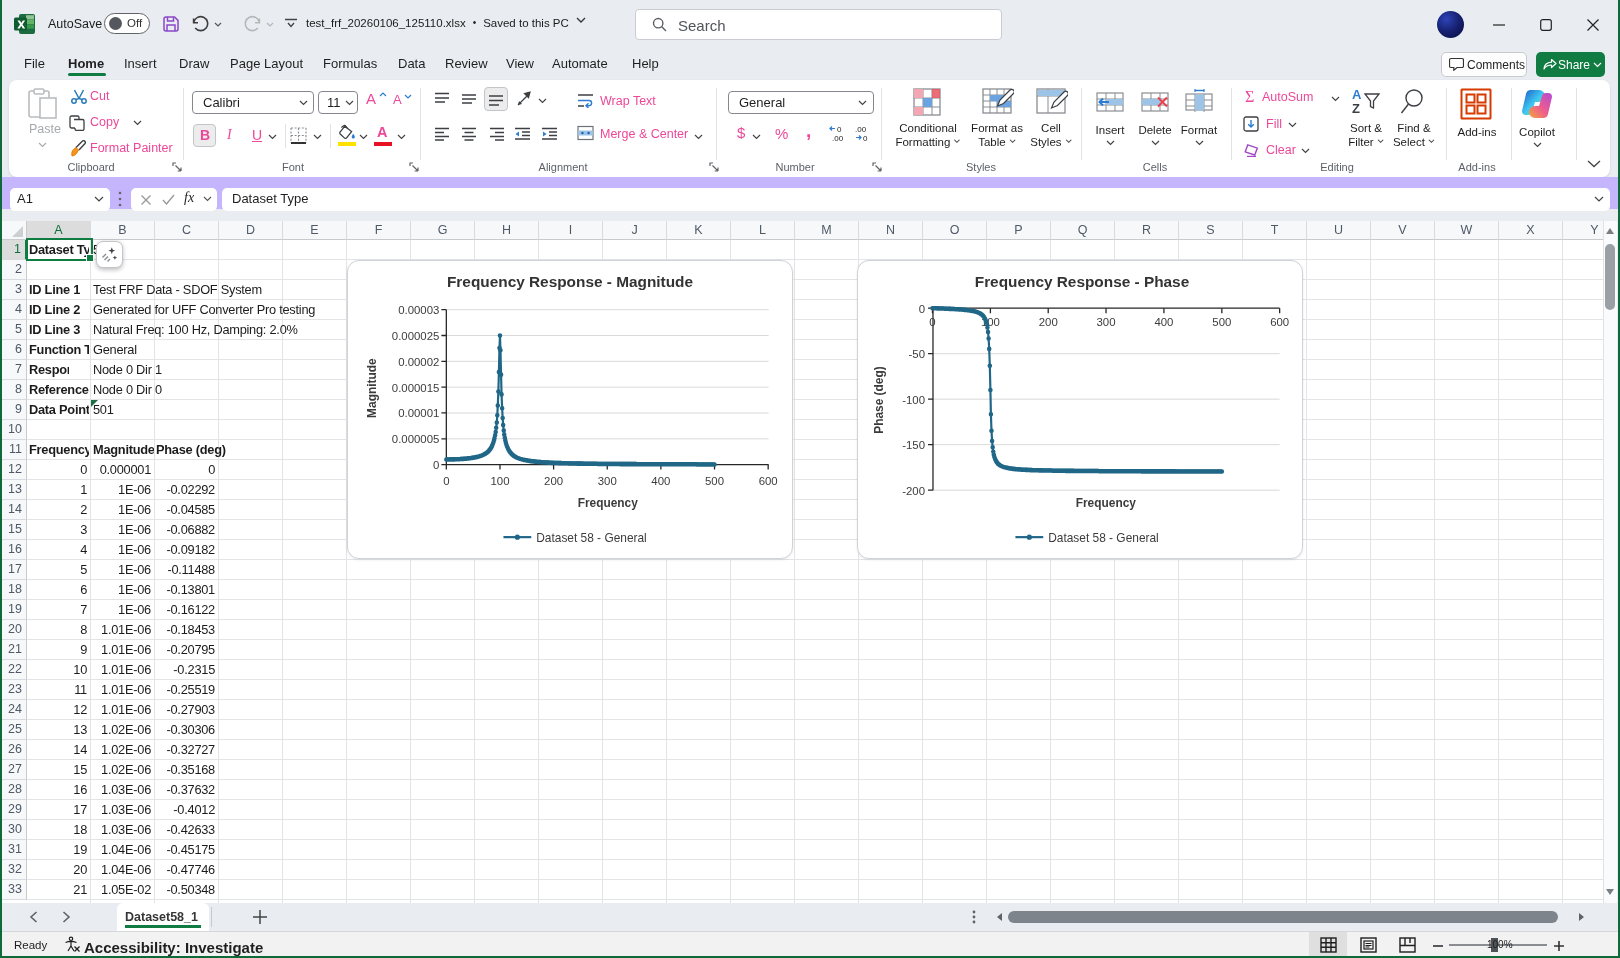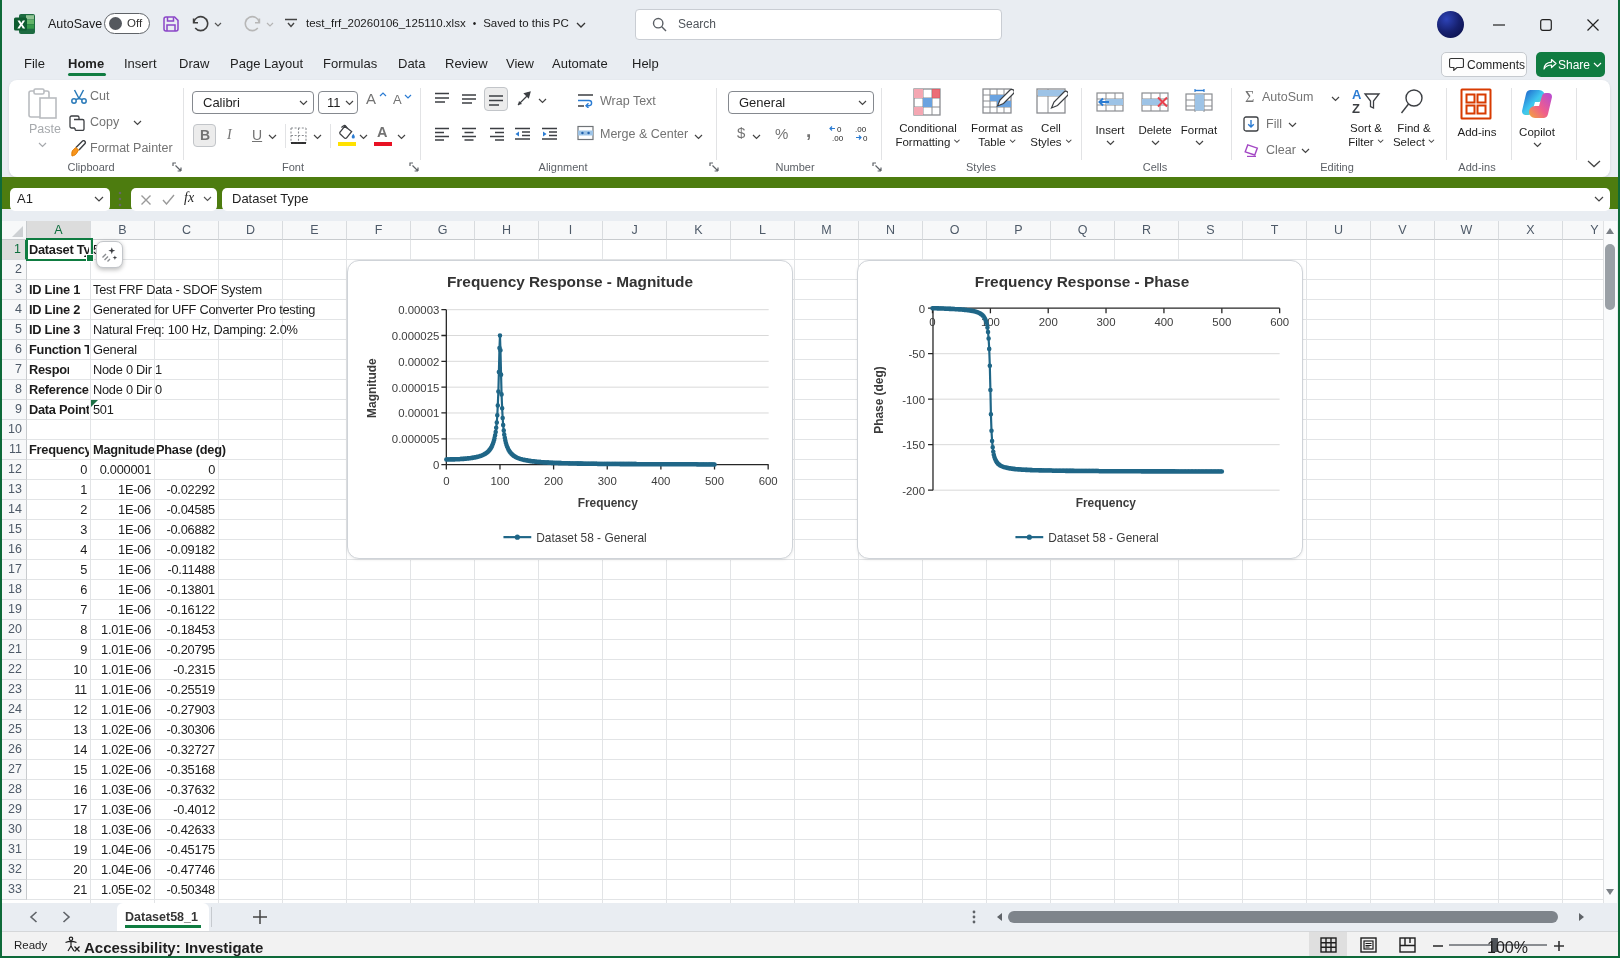"test_frf_20260106_125110.xlsx" div.tbtxt { align-items: flex-end -> flex-start }
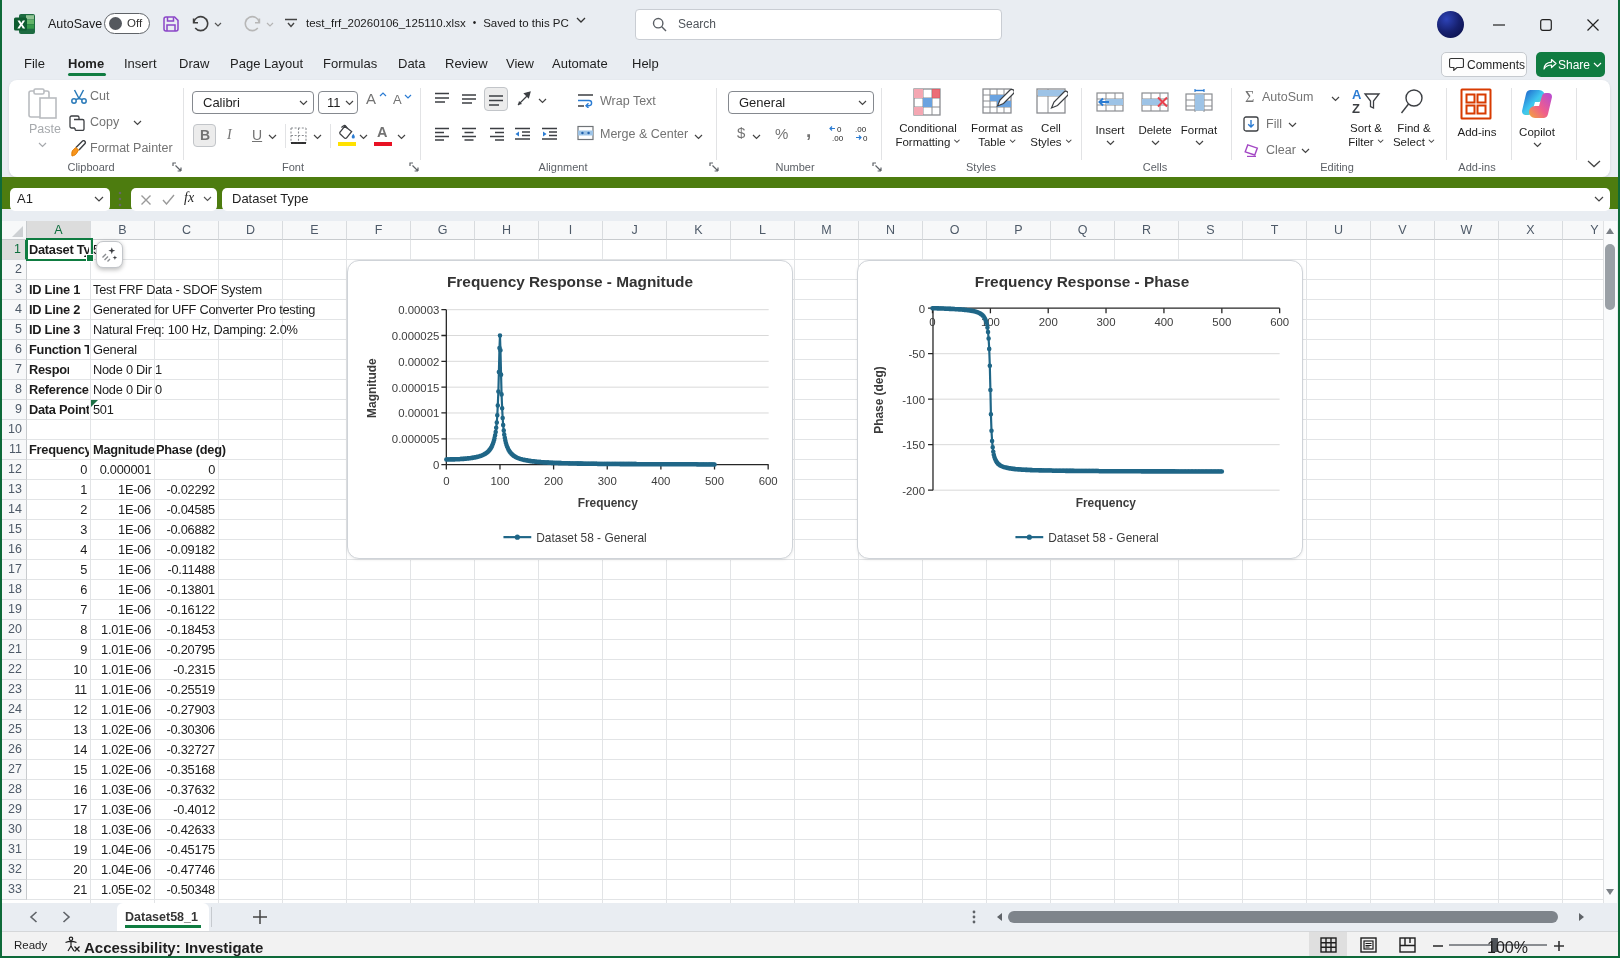"Search" .tbtxt { font-size: 12px -> 15px }
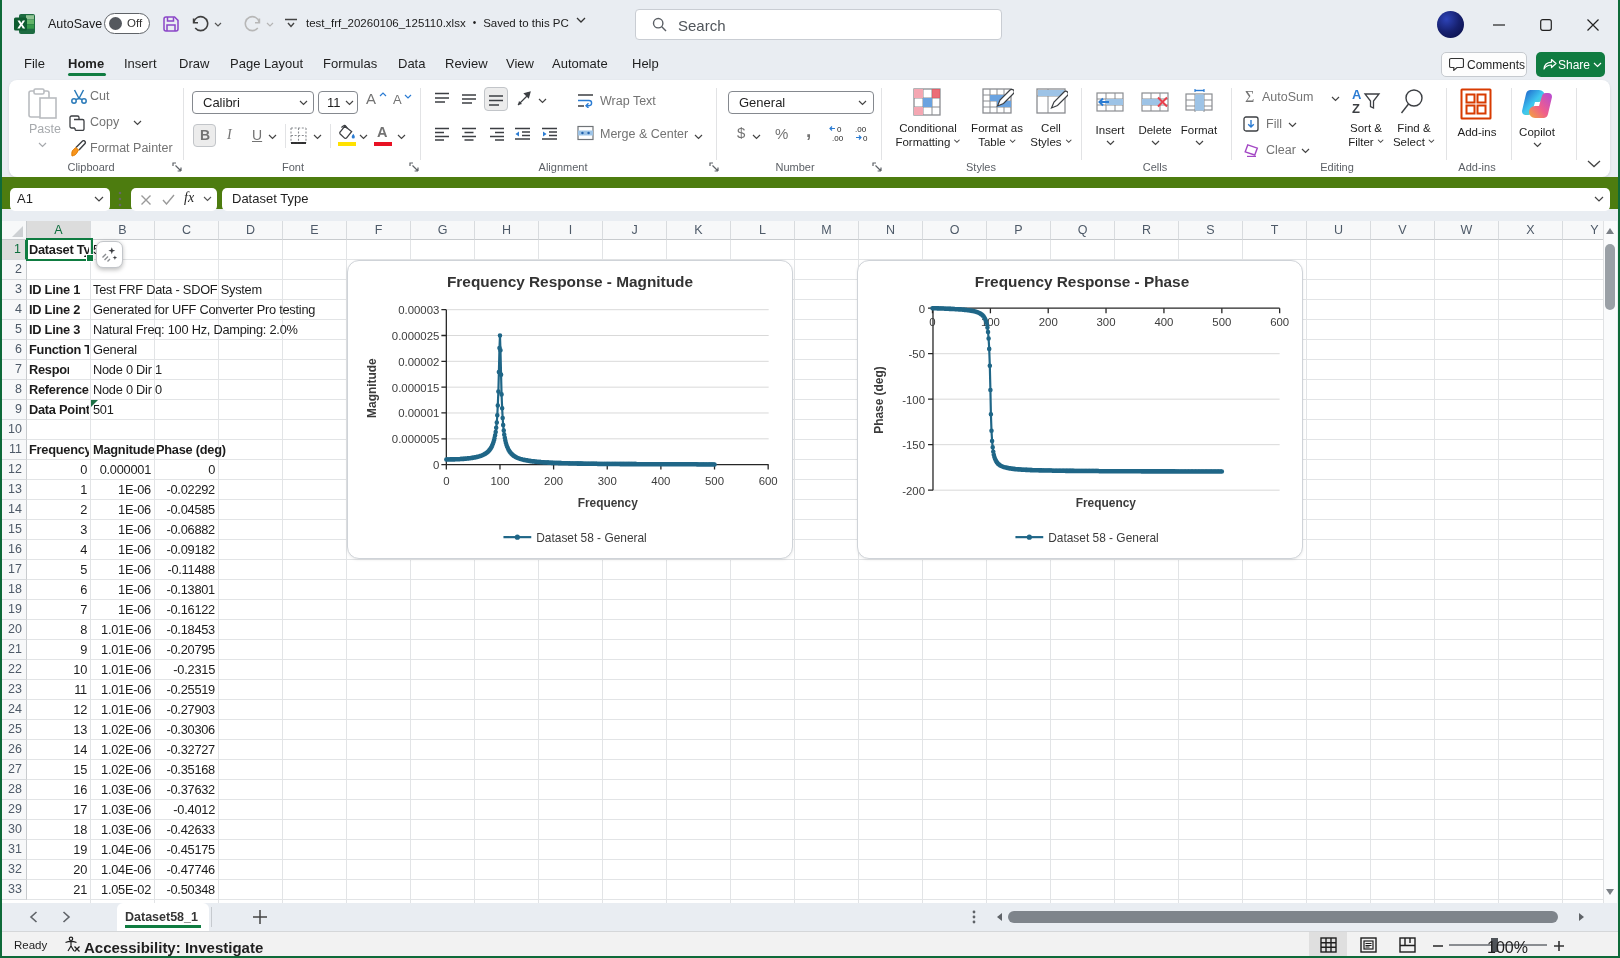"Cut" .itxt { color: #737373 -> #ec4899 }
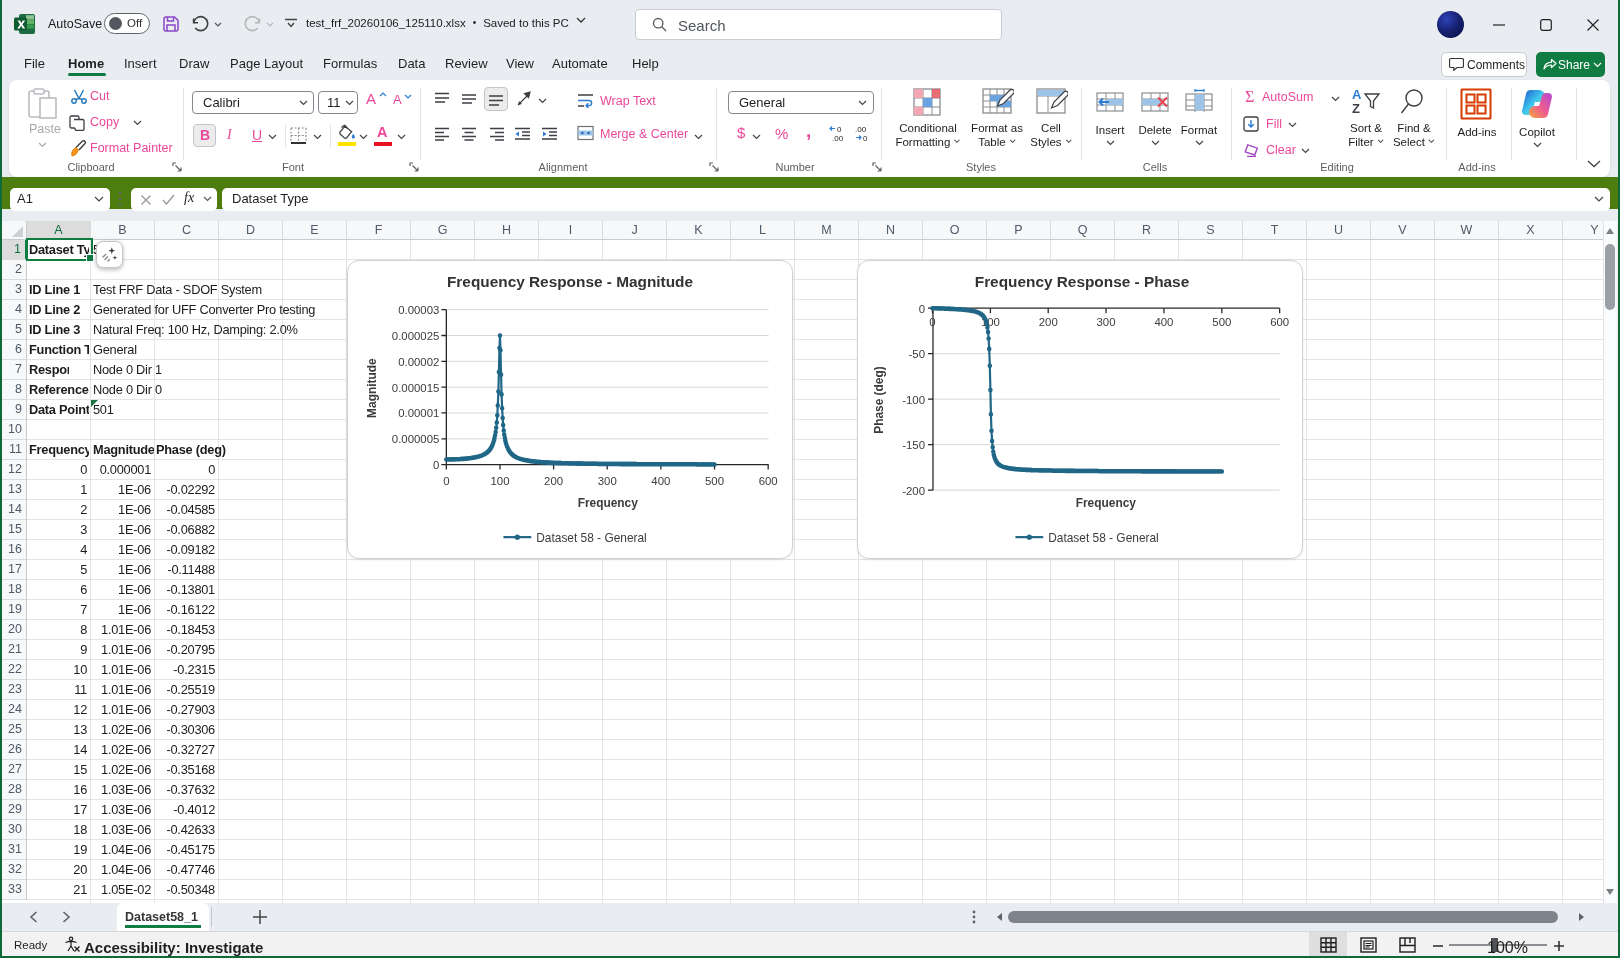"A1" #fbar { background: #4d7c0f -> #c4b5fd }
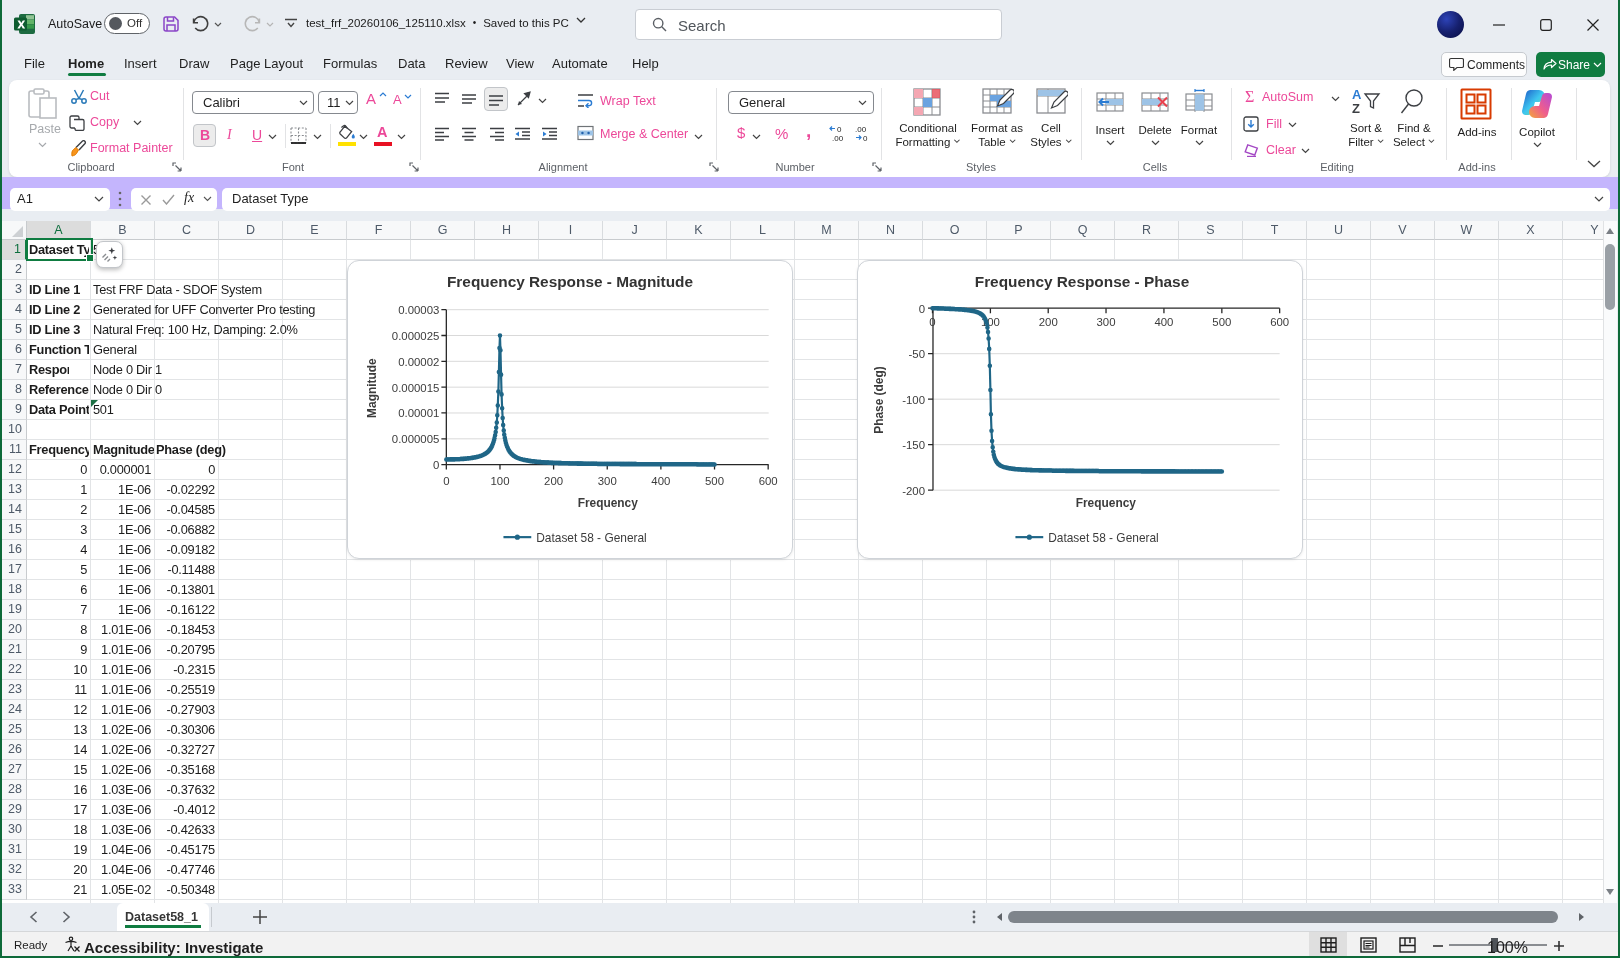"100%" div.abs { font-size: 16px -> 10px }
